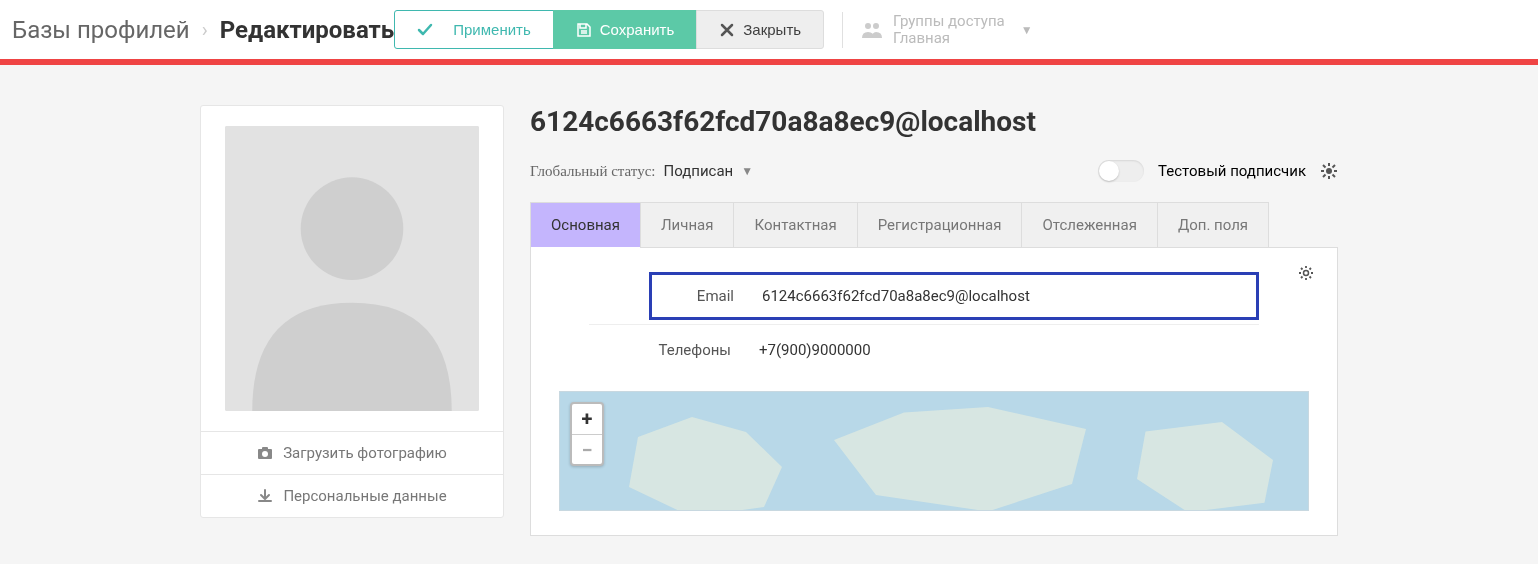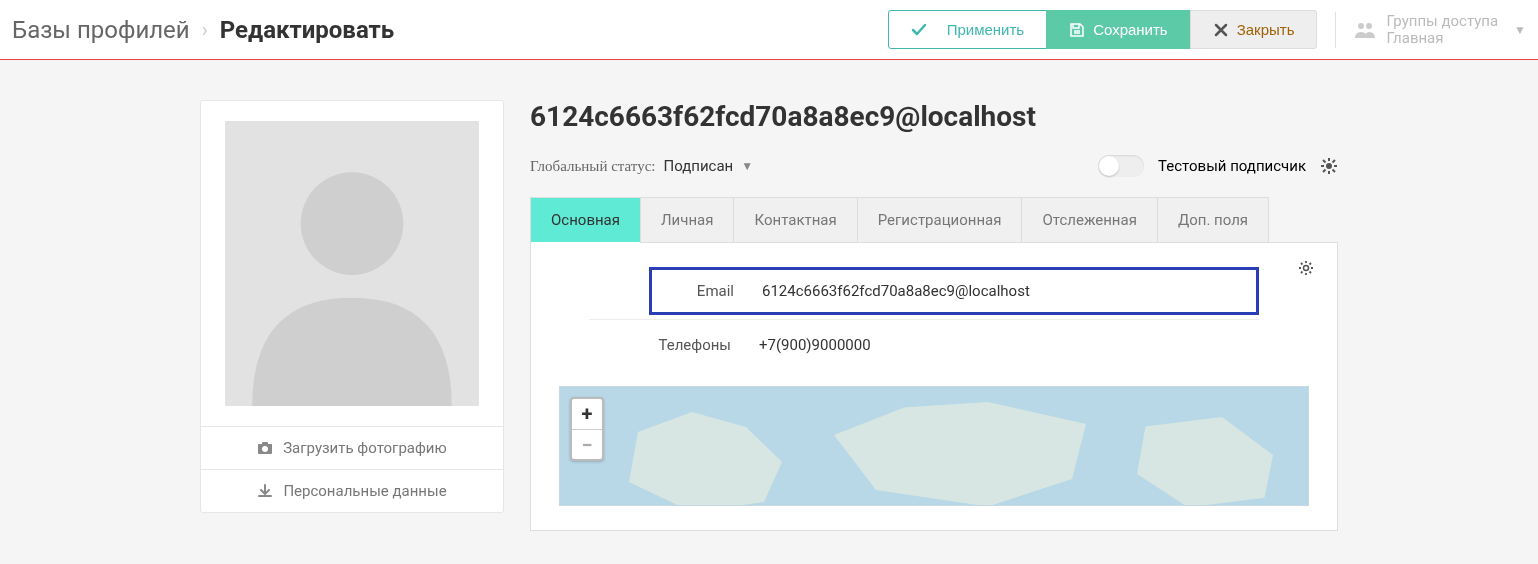"Базы профилей" .header { border-bottom: 1px solid #ef4444 -> 6px solid #ef4444; justify-content: space-between -> none }
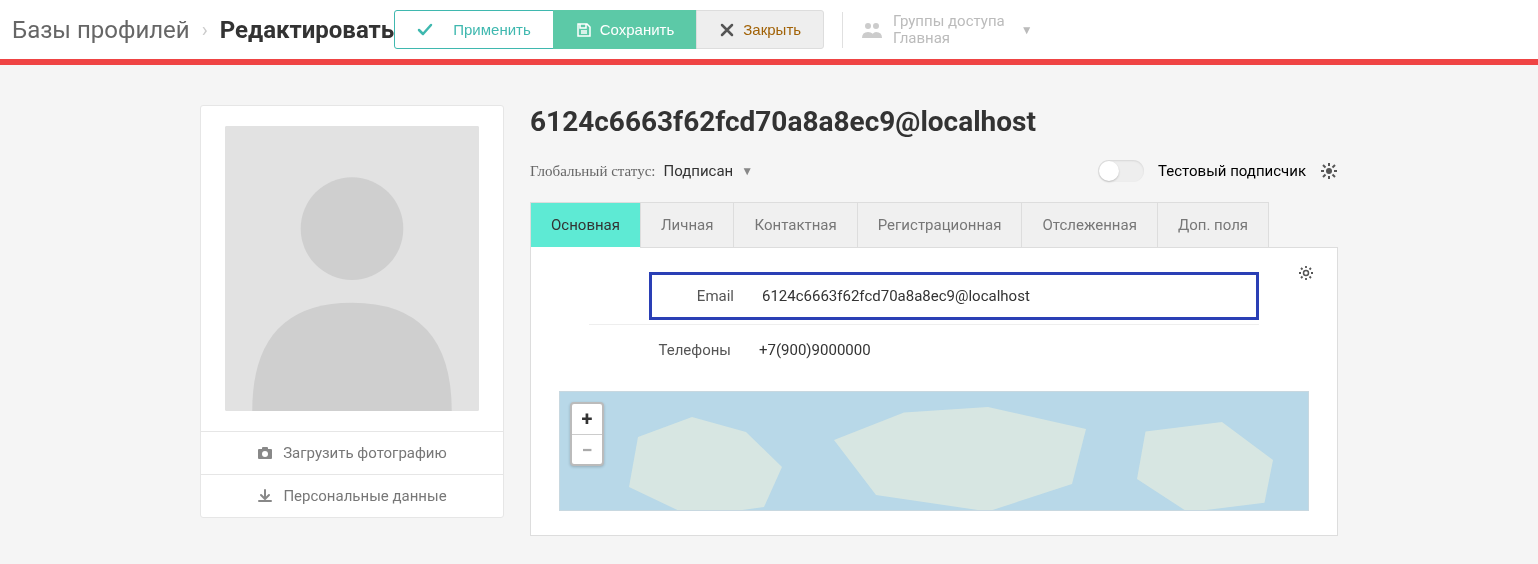"Закрыть" .btn-close { color: #a16207 -> #404040 }
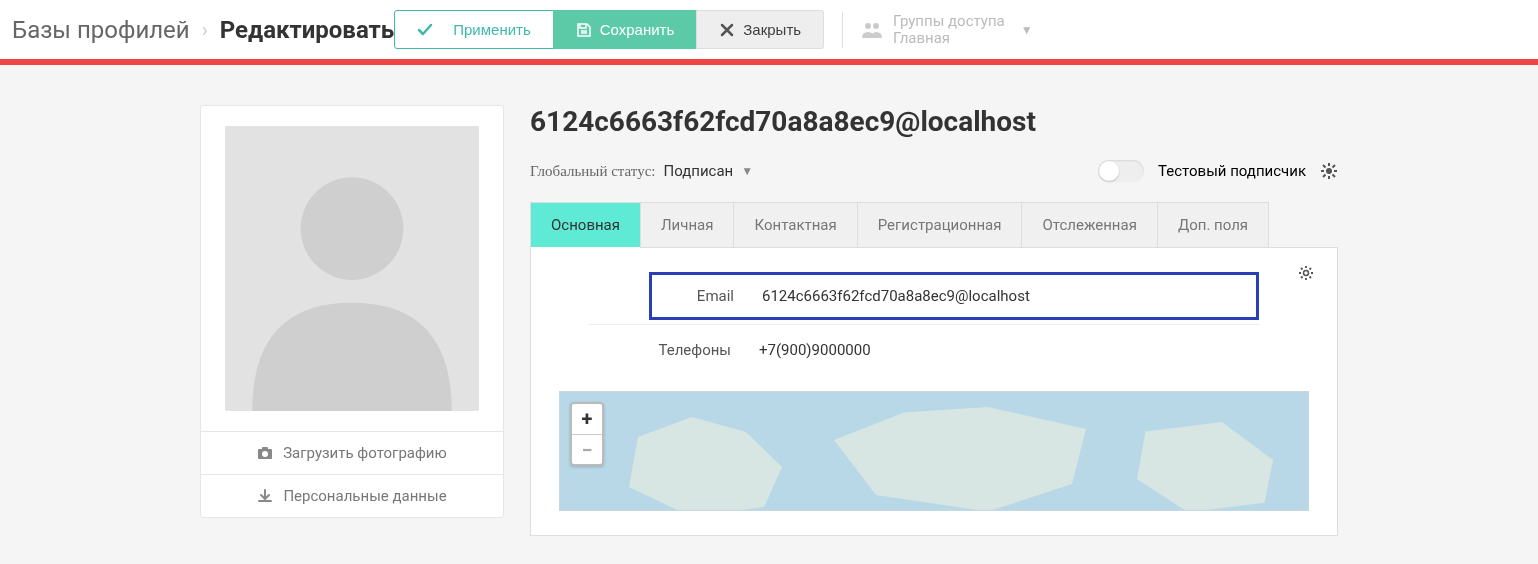"Основная" .tab.active { background: #5eead4 -> #c4b5fd }
